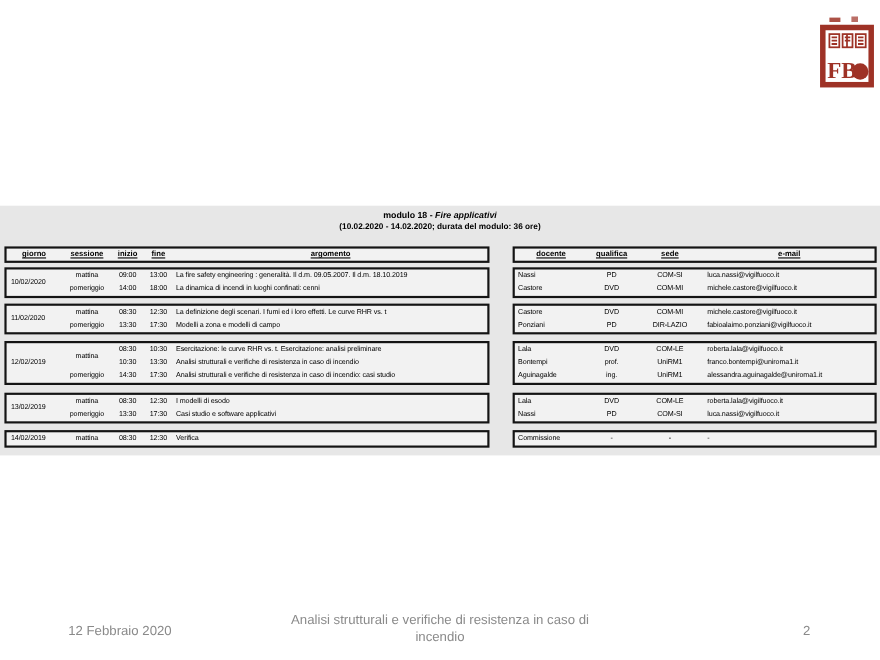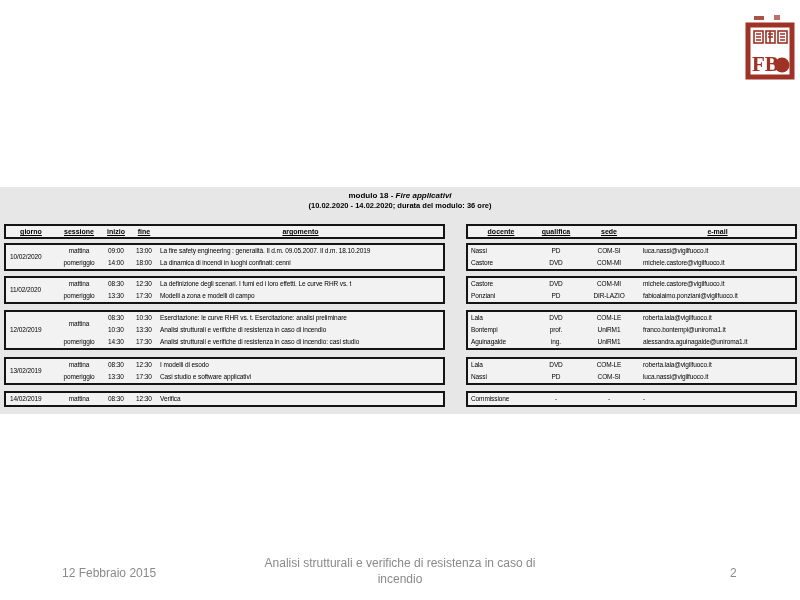"12 Febbraio 2015" div.footer-date { text: 2015 -> 2020 }
